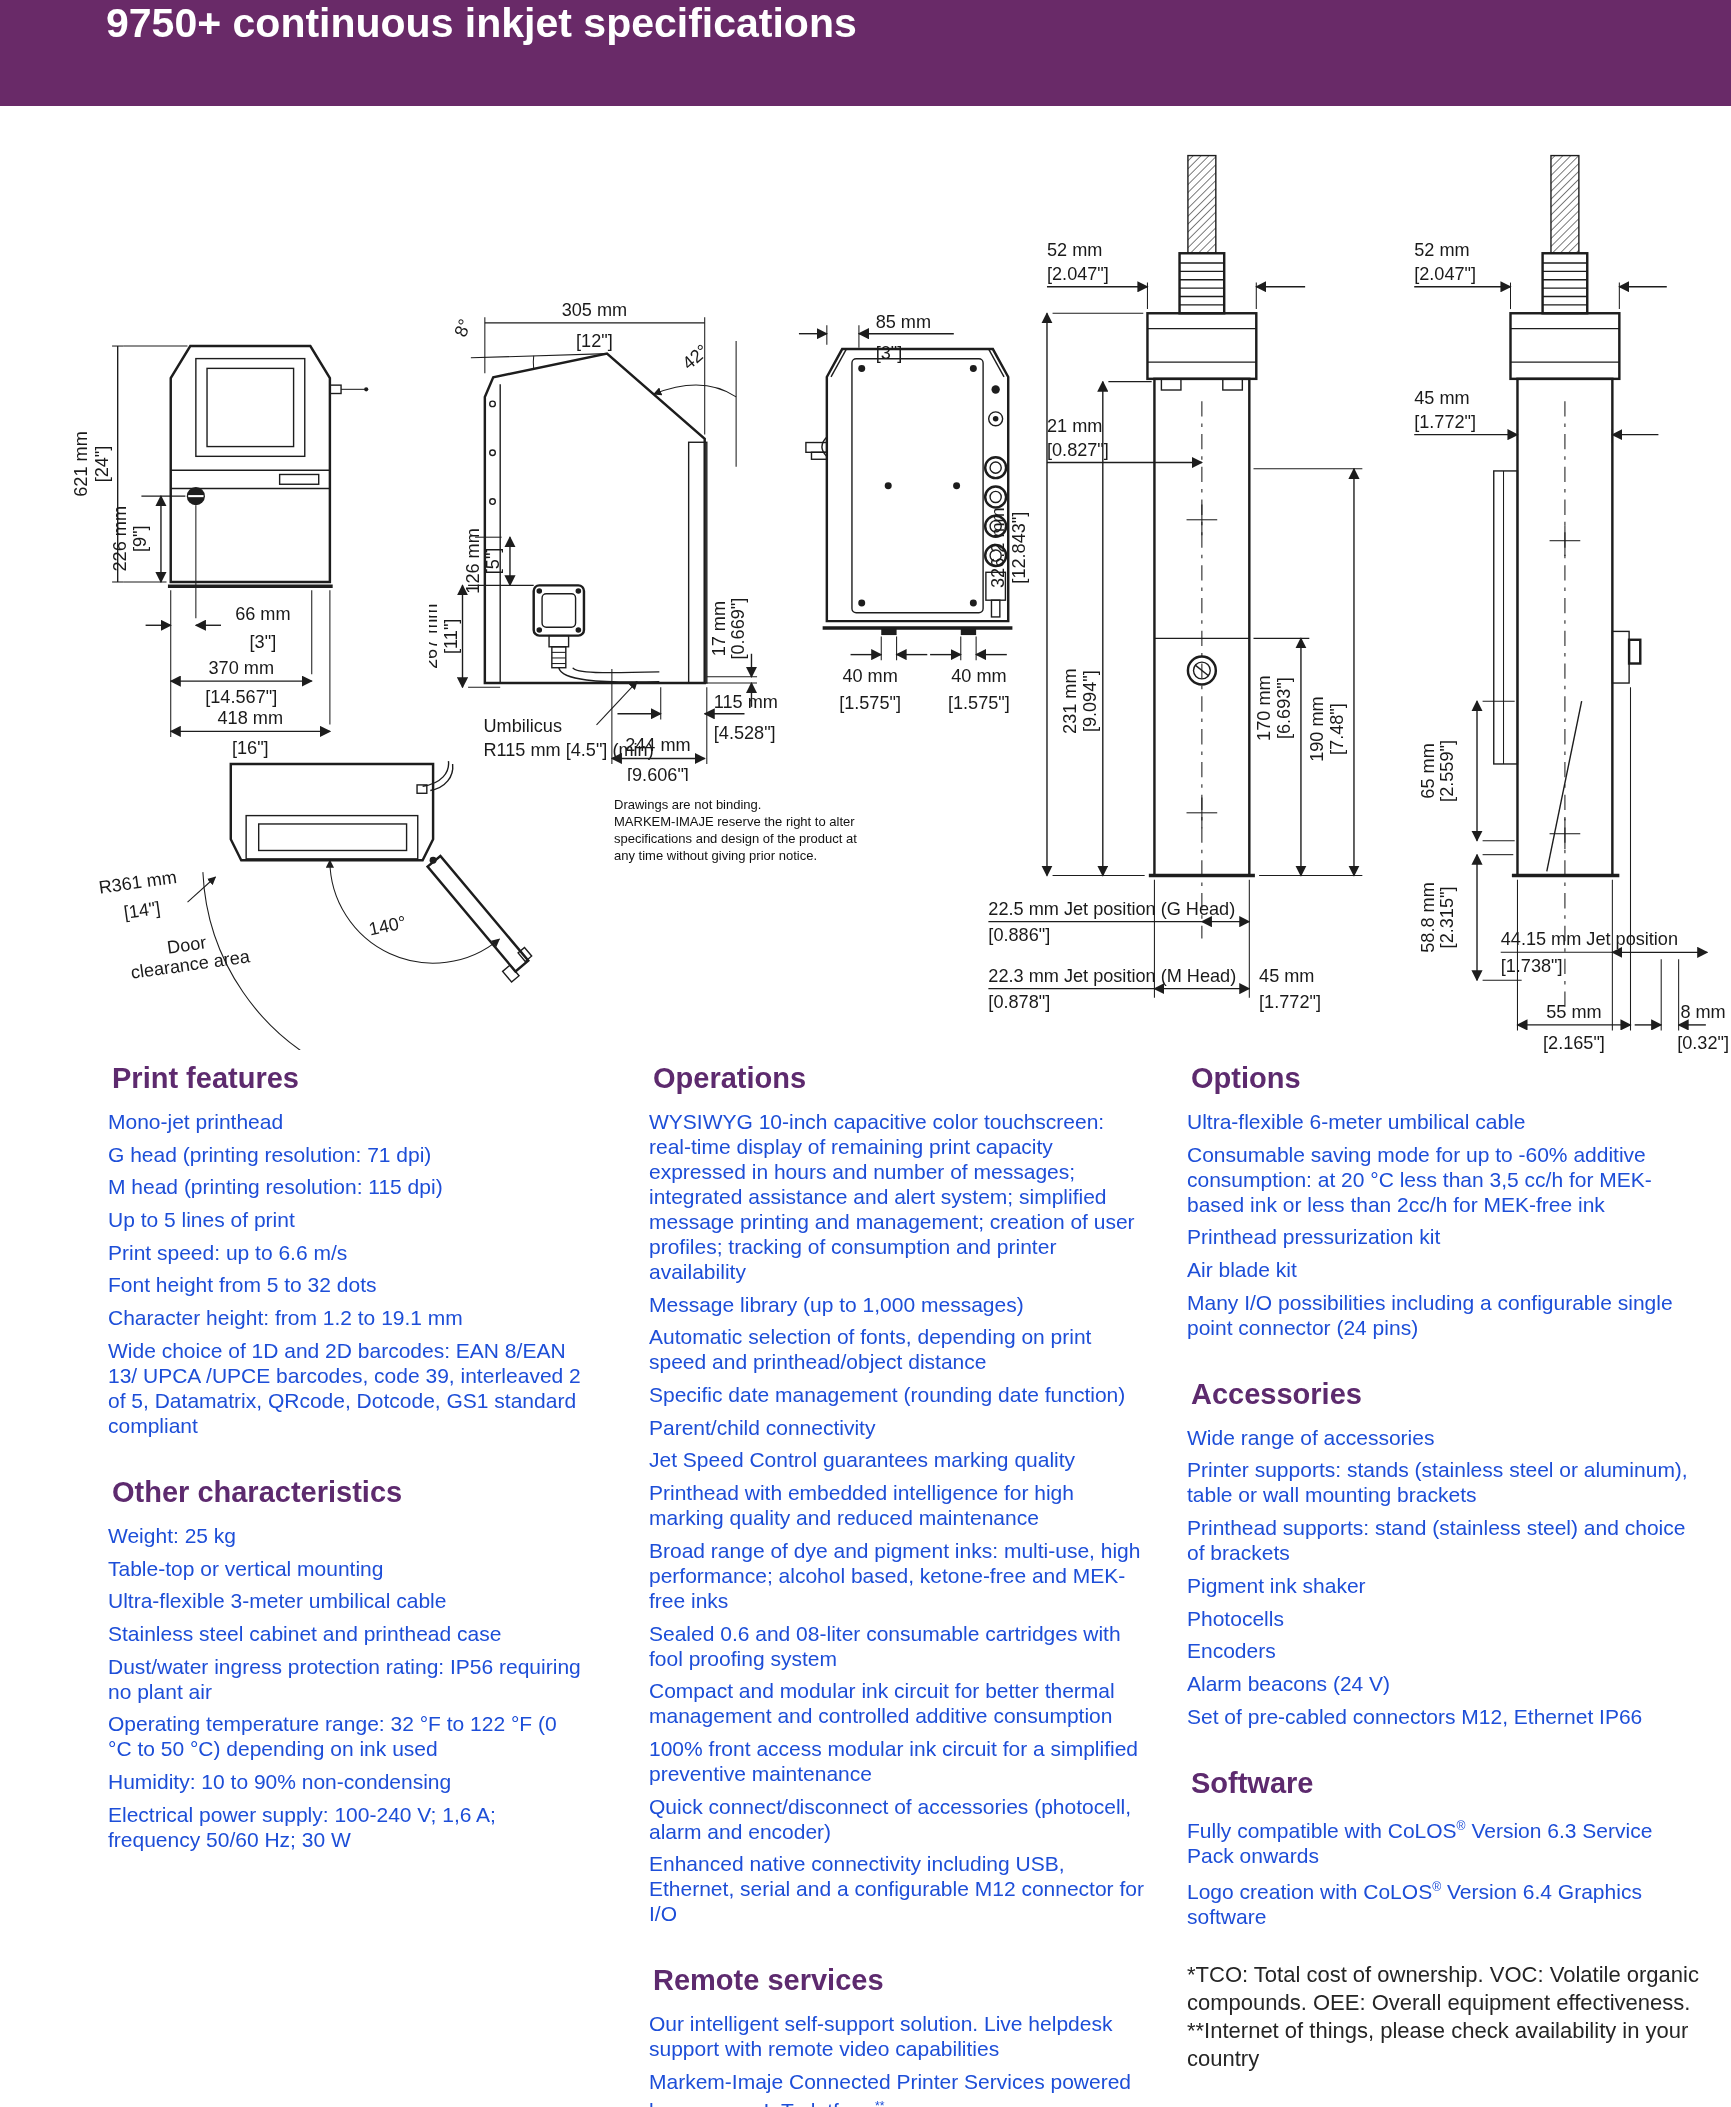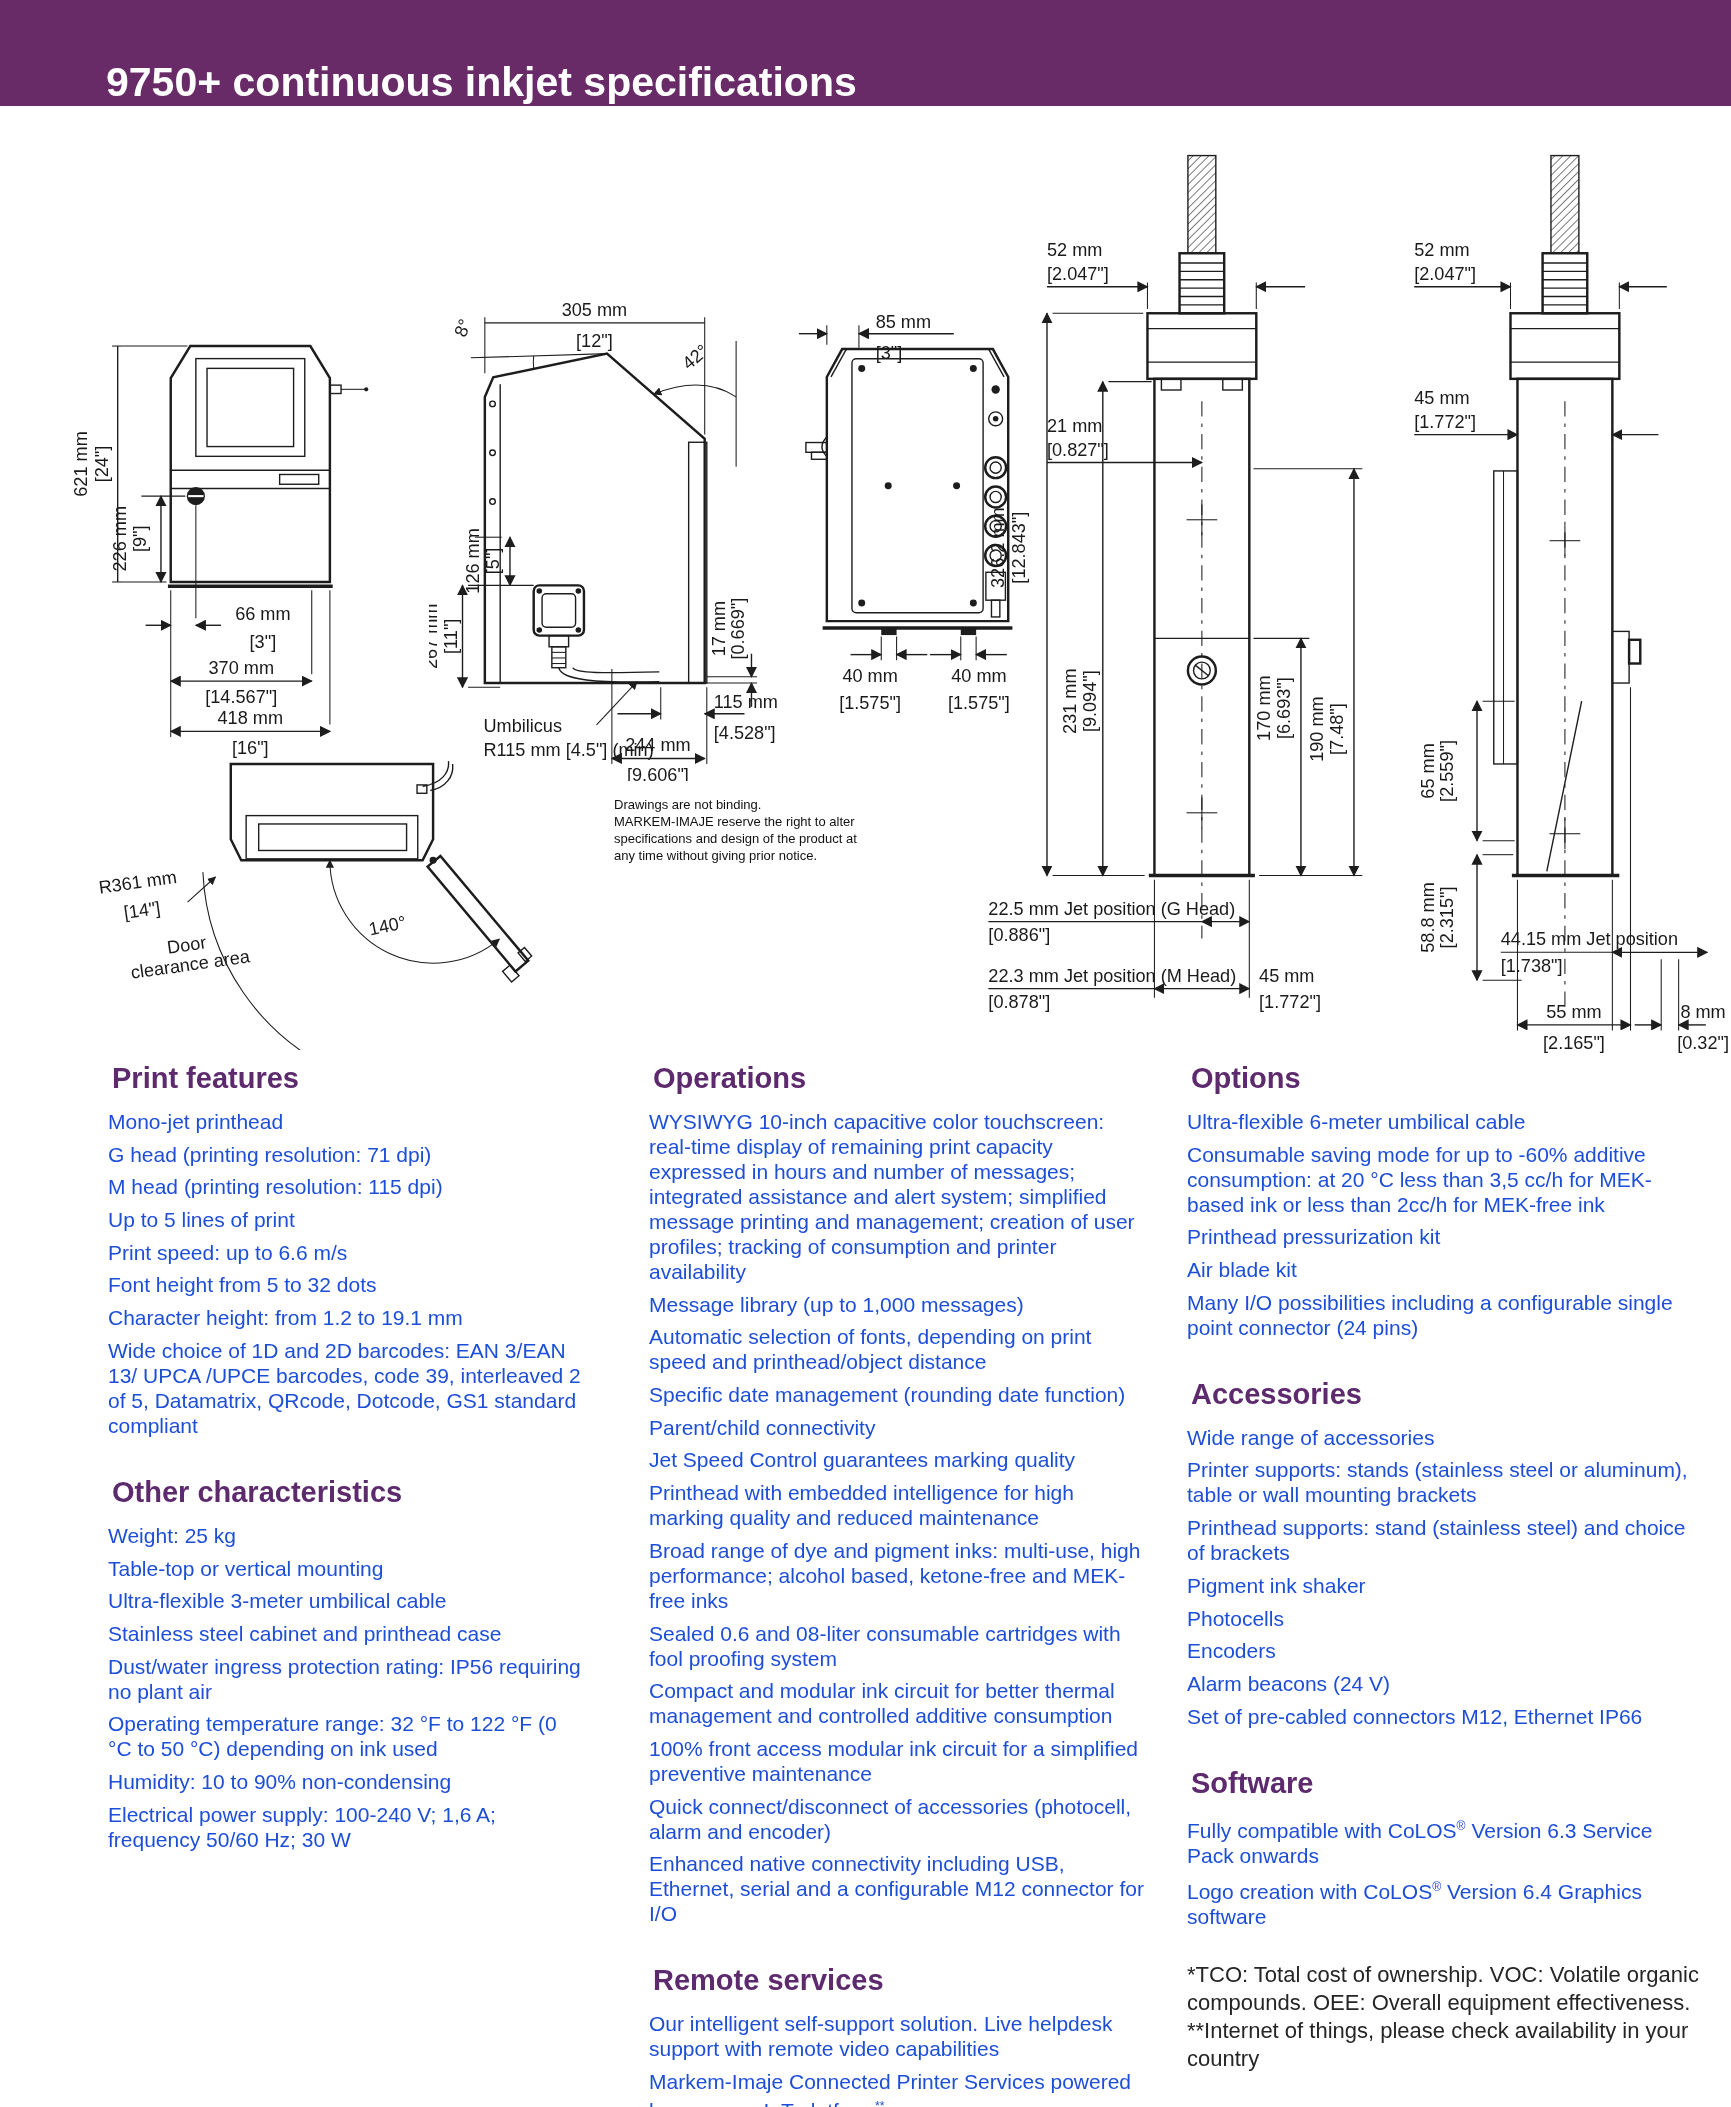"9750+ continuous inkjet specifications" .header { align-items: flex-end -> flex-start }
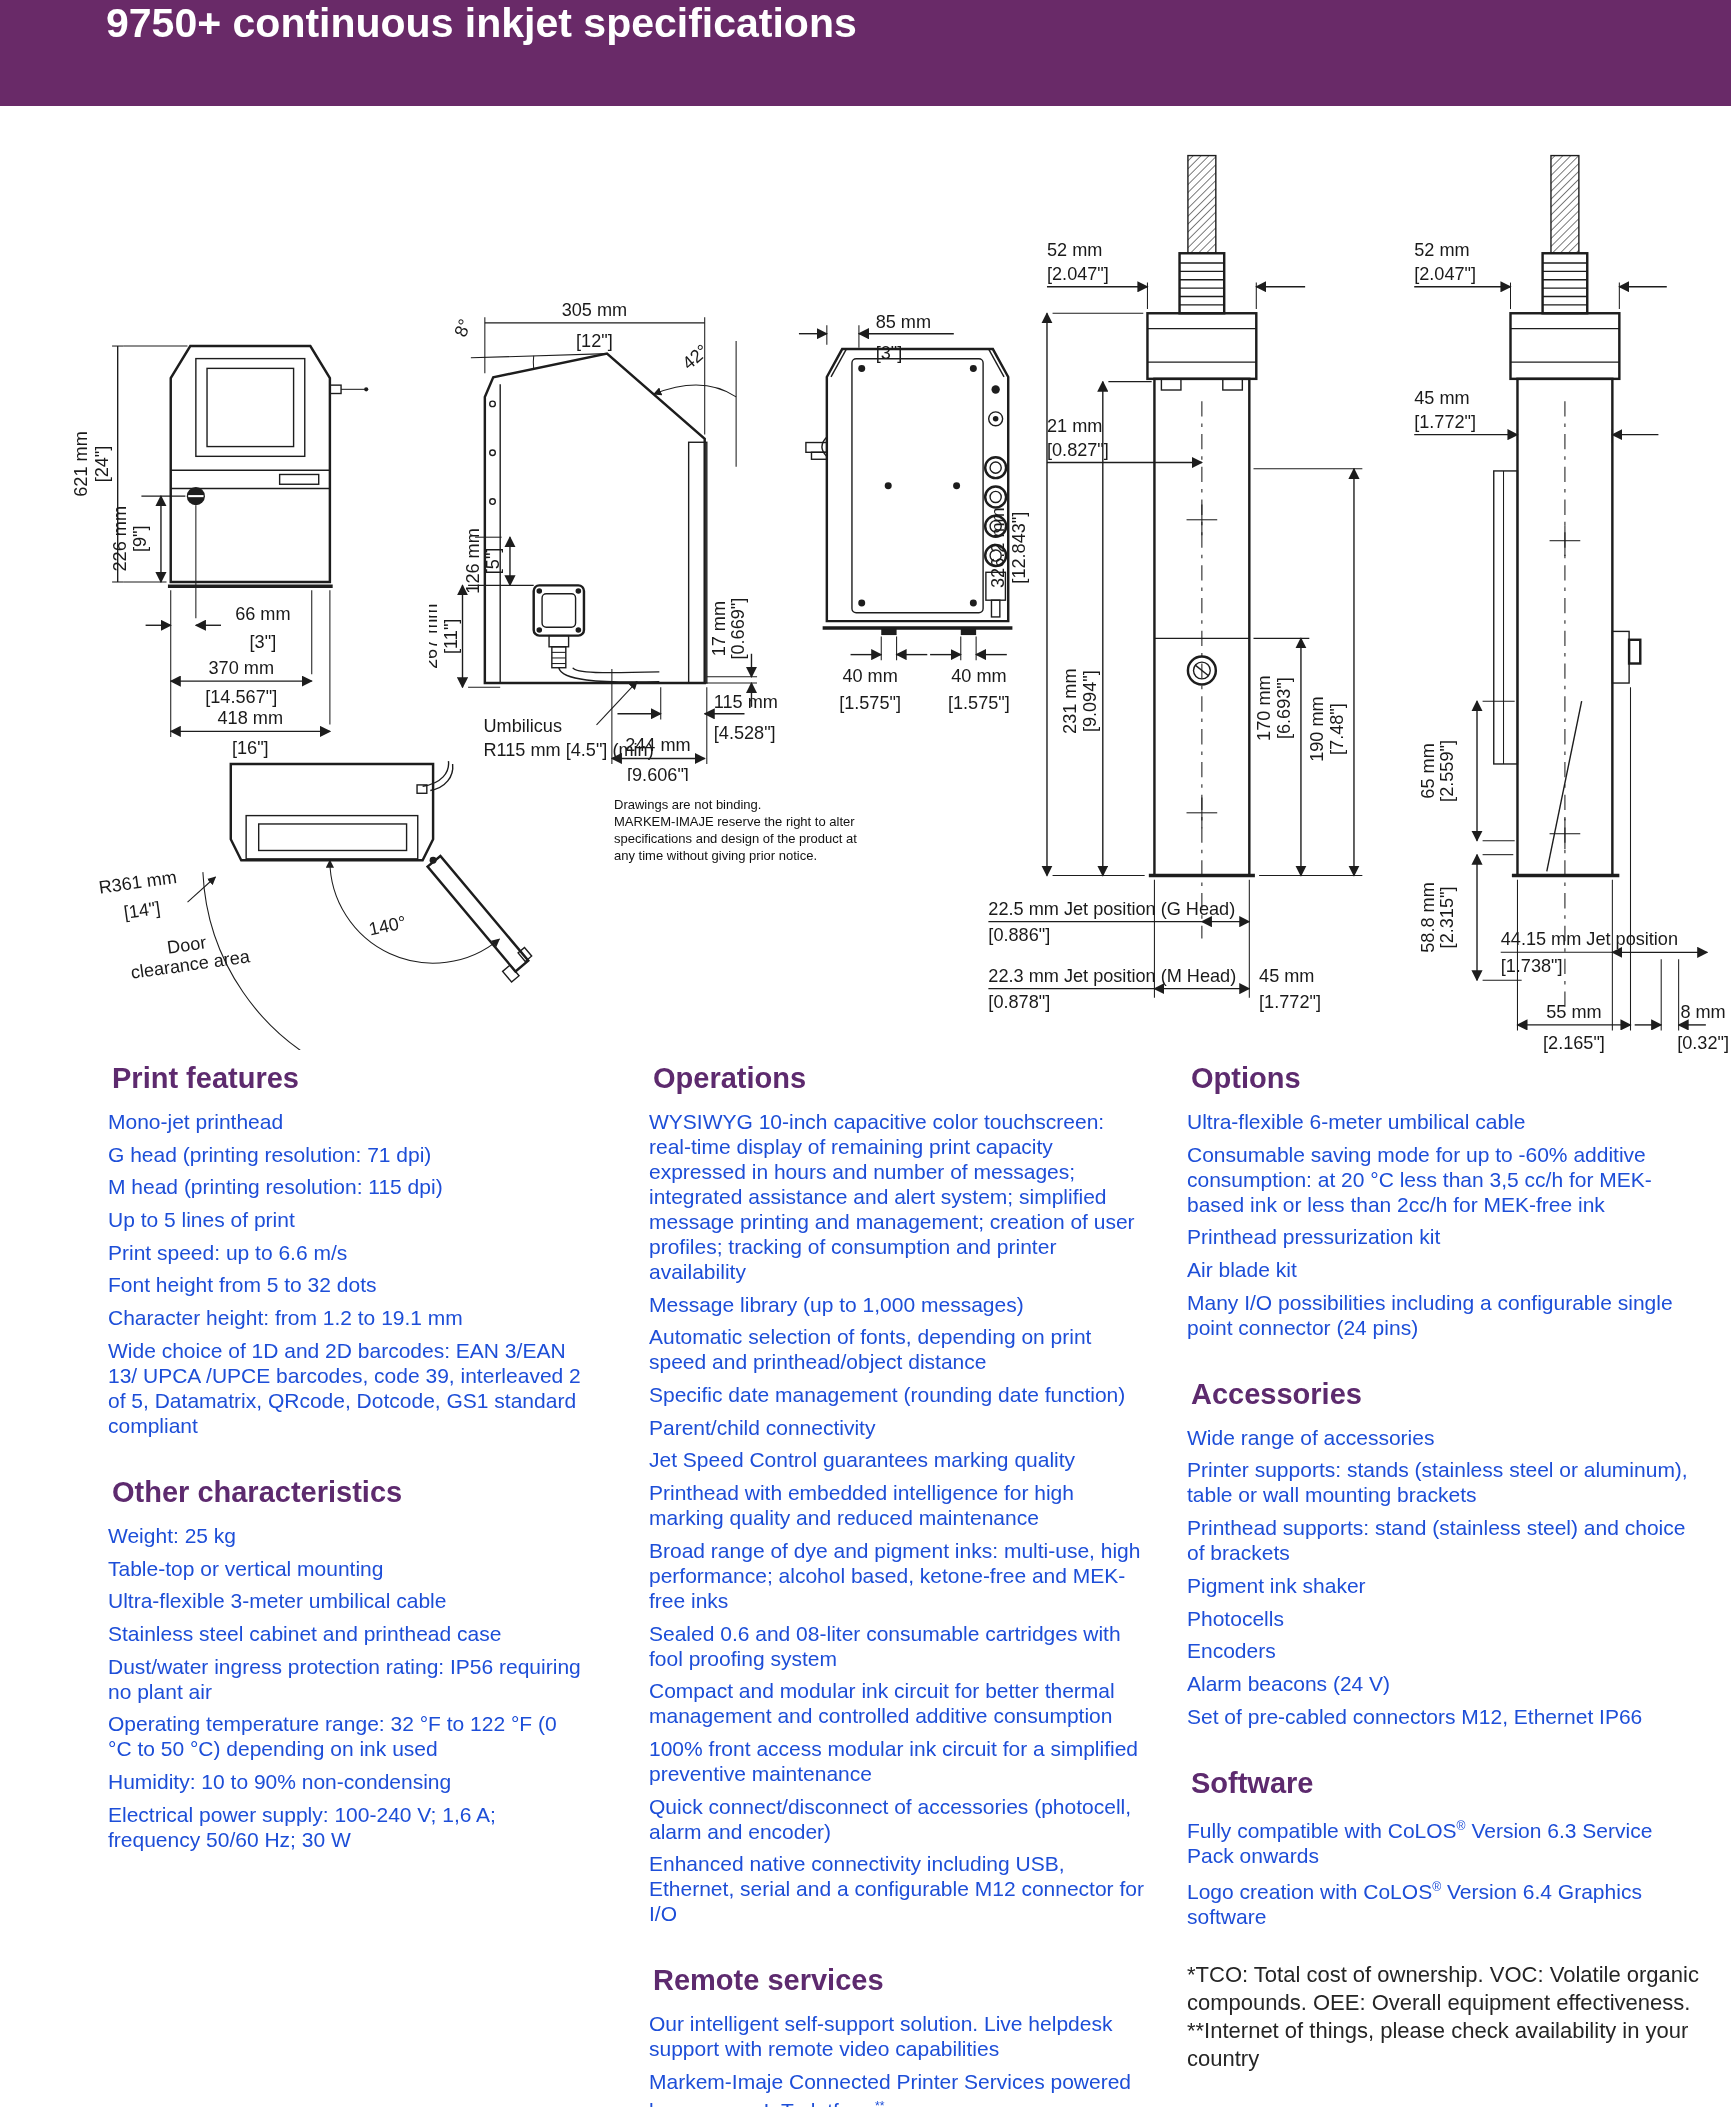"Wide choice of 1D and" p.it { text: 3/EAN -> 8/EAN }
